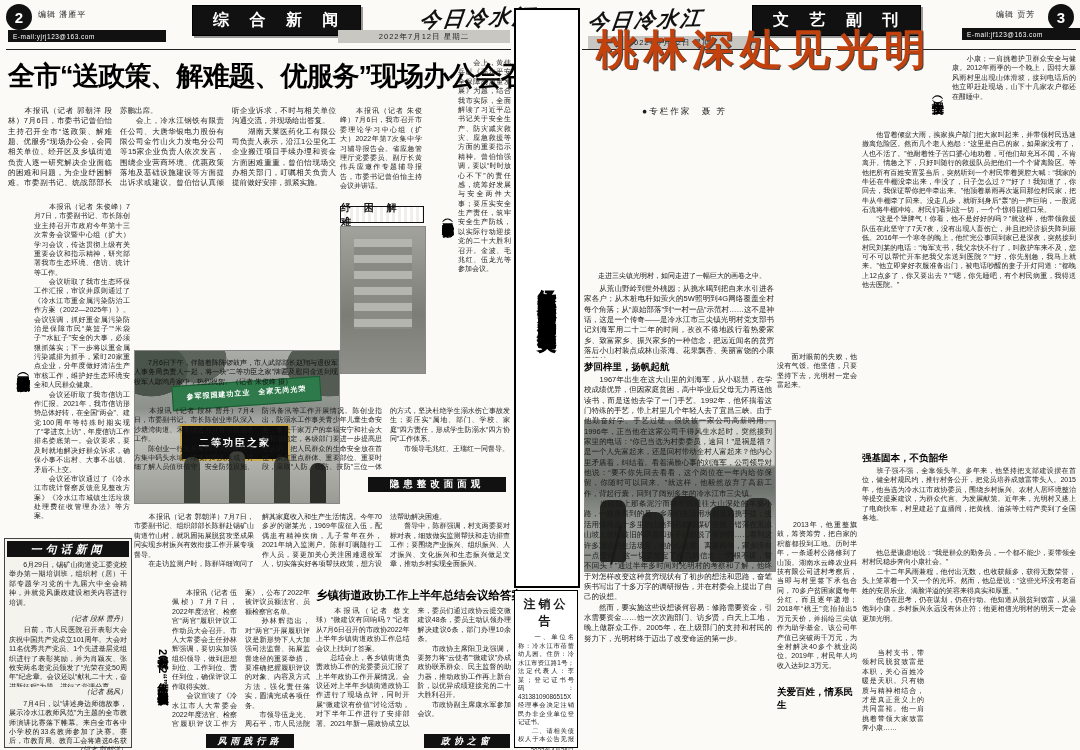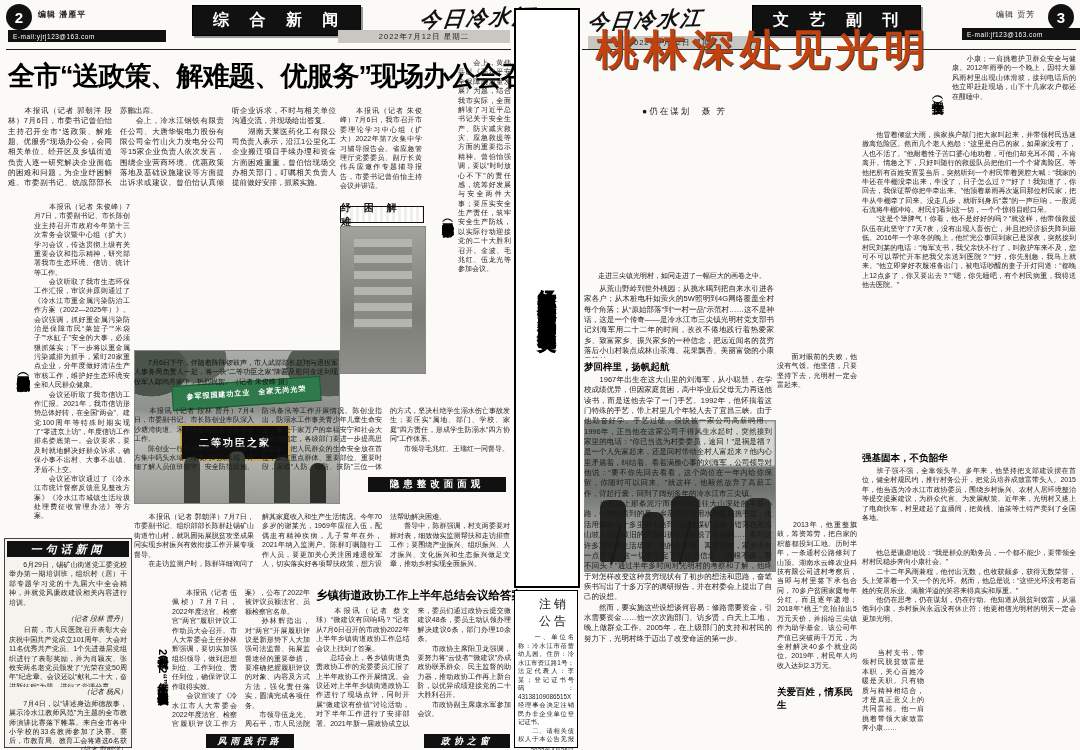"编辑 潘雁平" div.abs { font-weight: bold -> none }
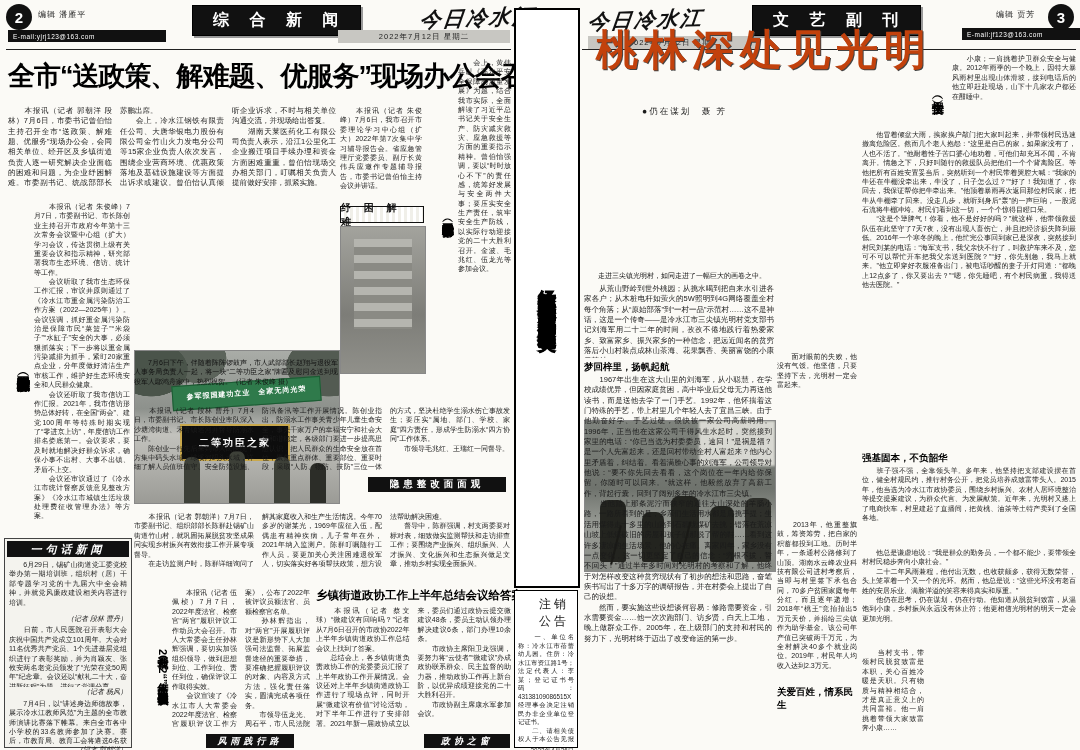"●仍在谋划 聂 芳" div.abs { text: 仍在谋划 -> 专栏作家 }
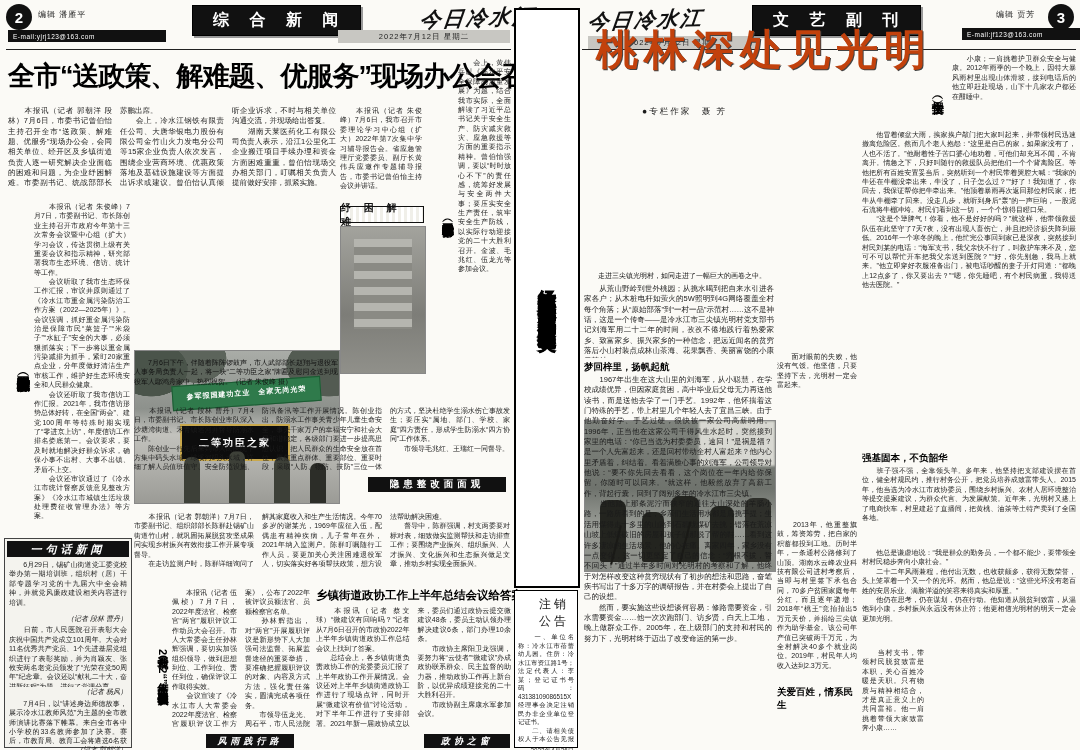"注销公告" .noticetitle { font-weight: 400 -> 700; margin: 2px 0 3px 16px -> 2px 0 3px 0 }
